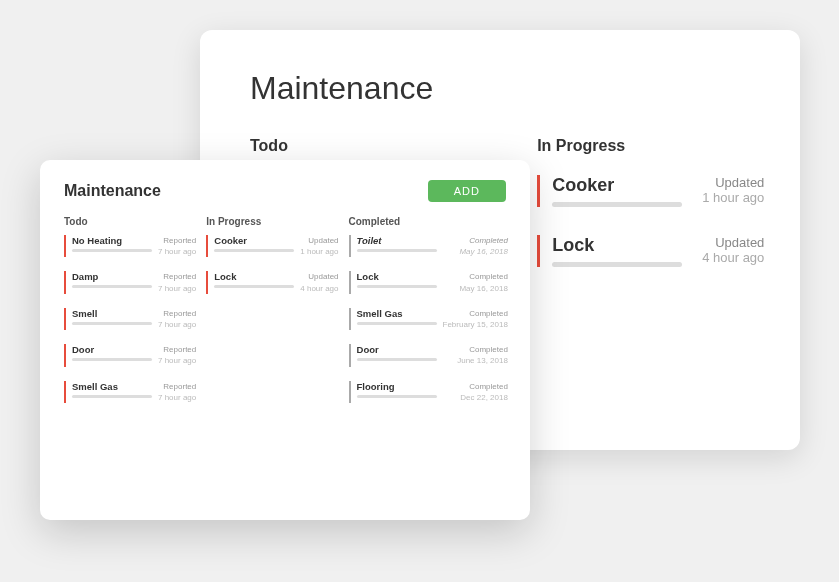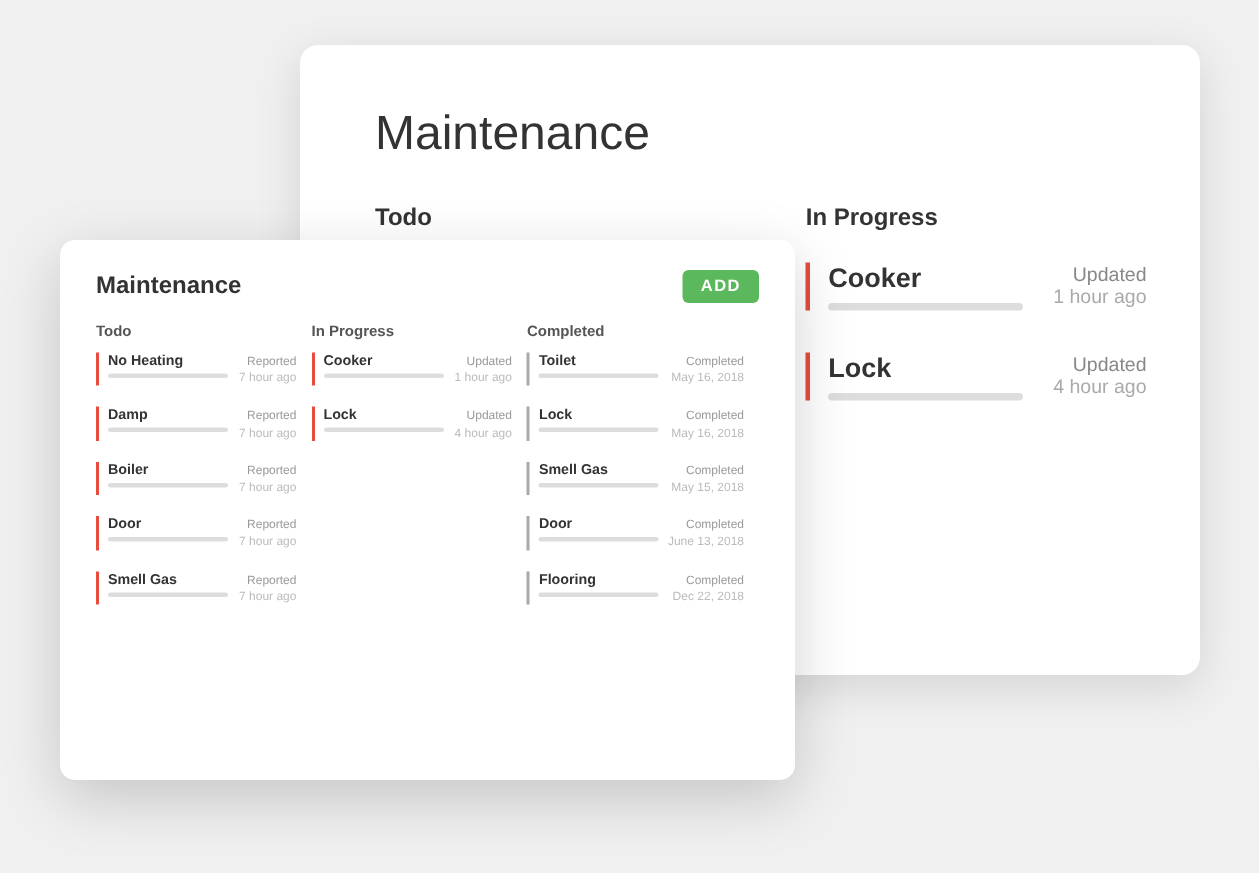"ADD" .fg-card .add-btn { font-weight: 700 -> 400; padding: 5px 12px -> 5px 26px }
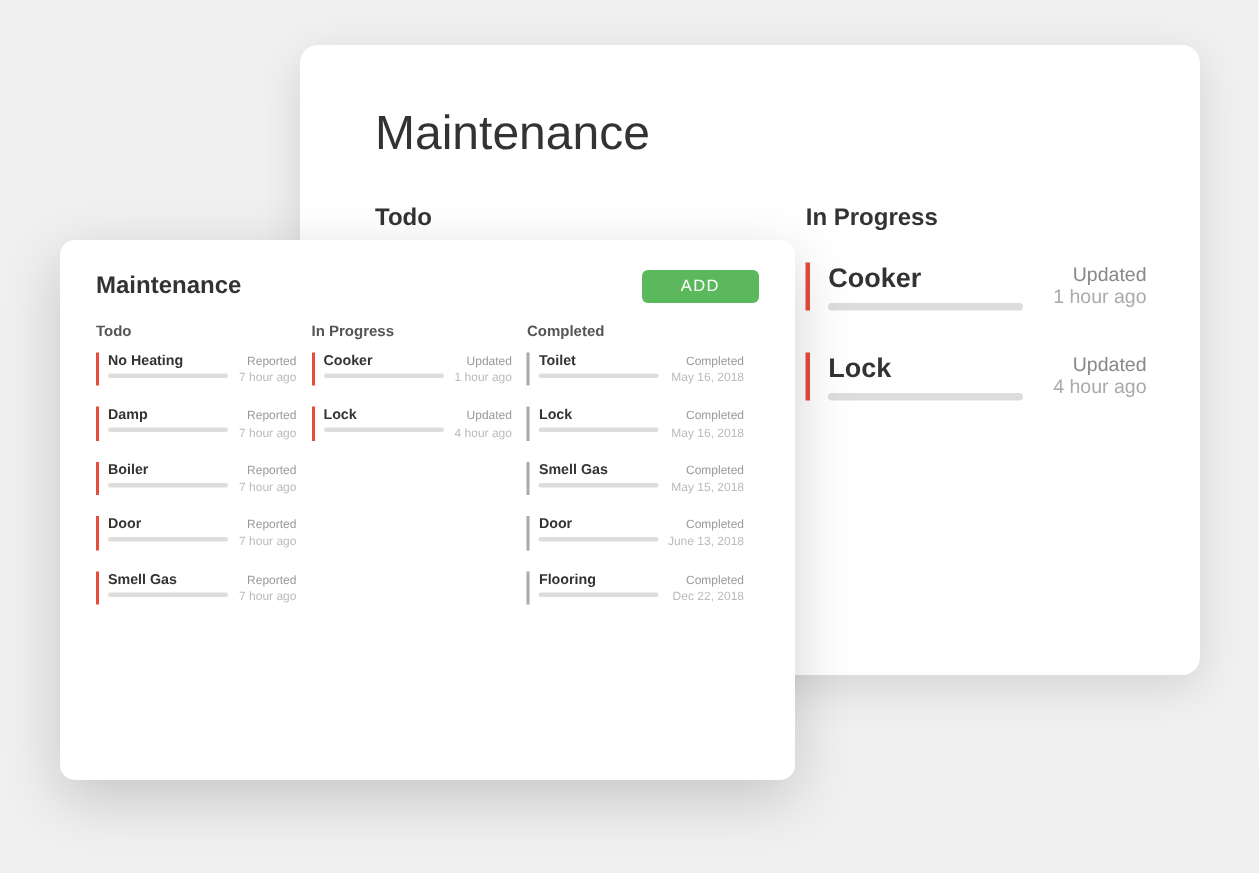"Toilet" div.fg-item { font-style: none -> italic }
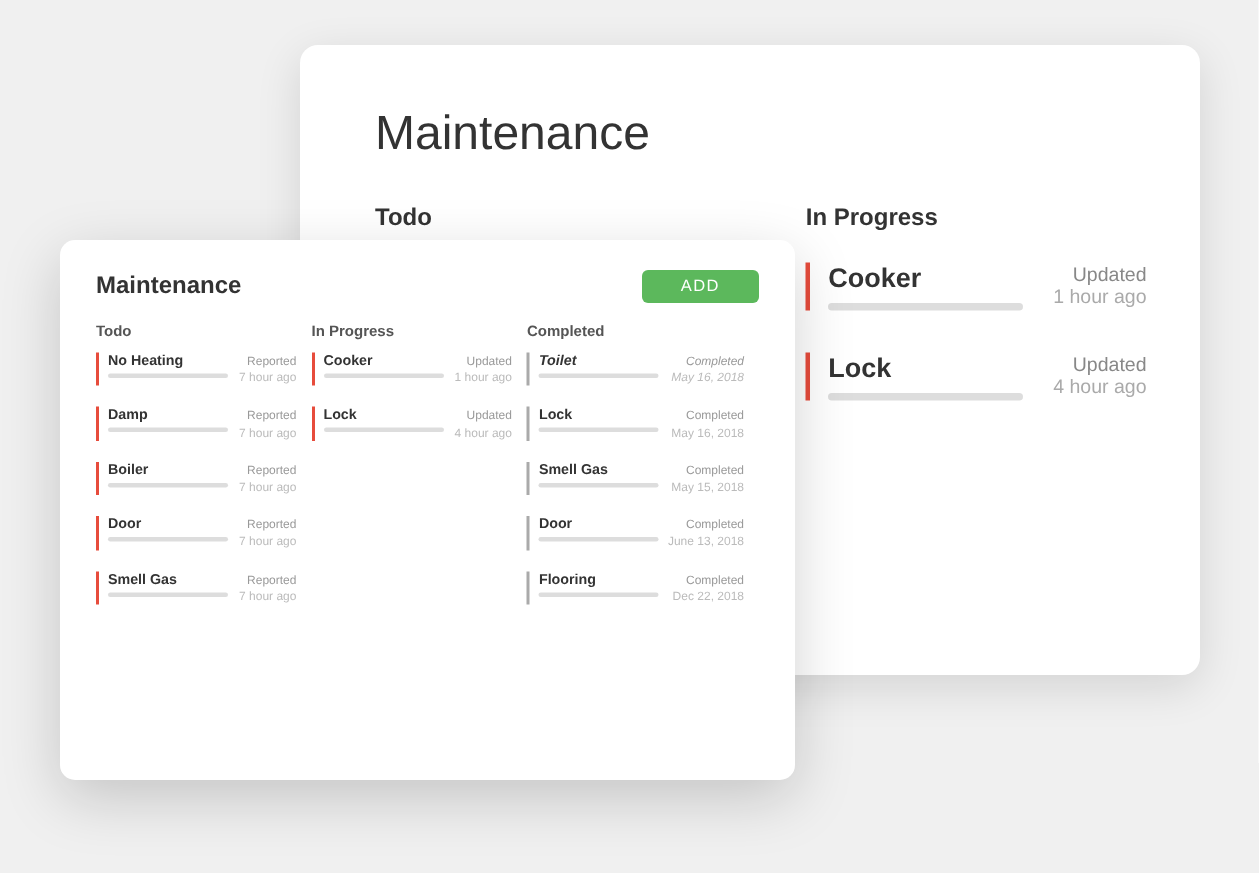"Boiler" div.fg-item-name { text: Boiler -> Smell }
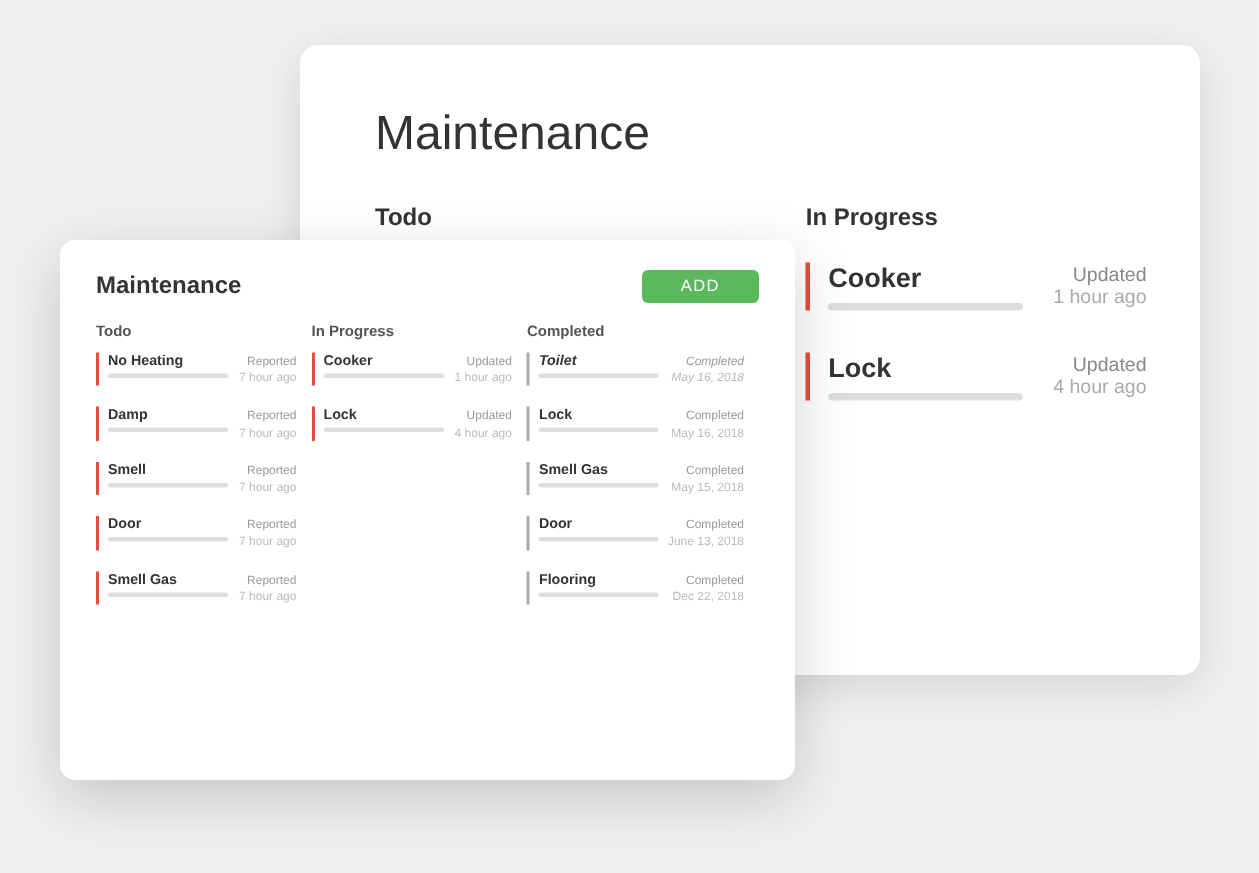"May 15, 2018" span.s-time { text: May -> February }
